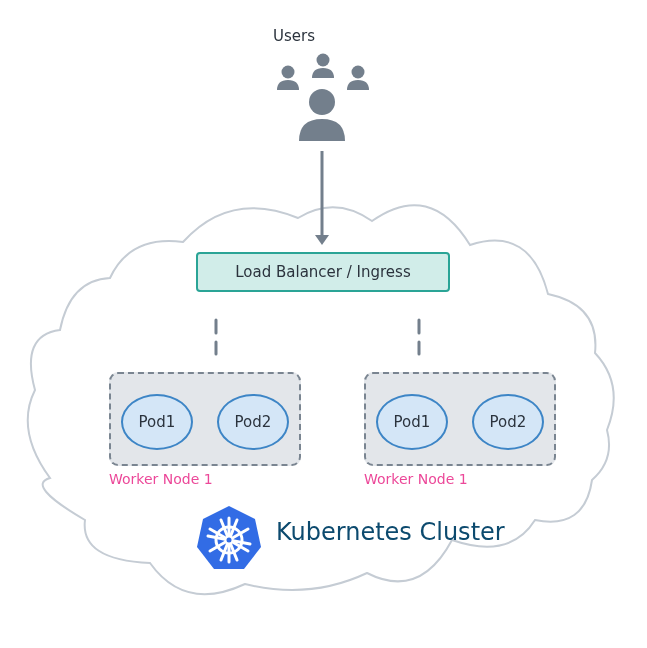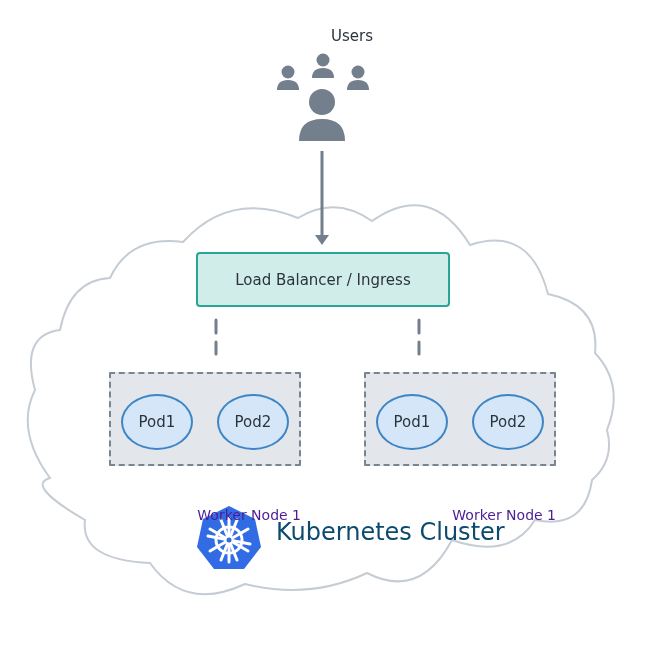"Users" .lbl { text-align: right -> left }
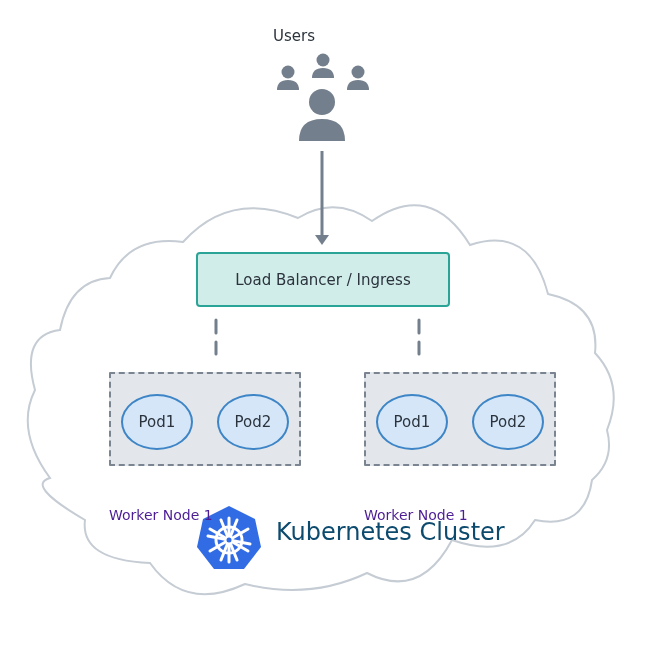"Load Balancer / Ingress" .lb-box { height: 55px -> 40px }
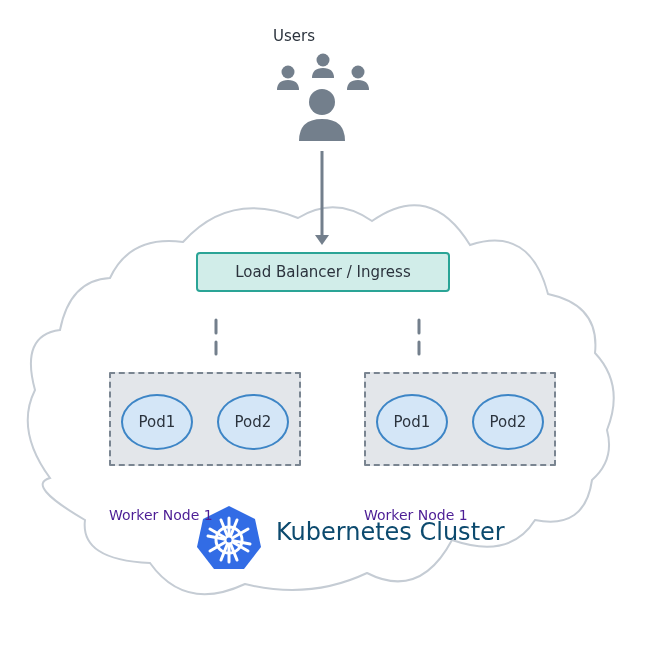"Pod1" .node { border-radius: 1px -> 9px }
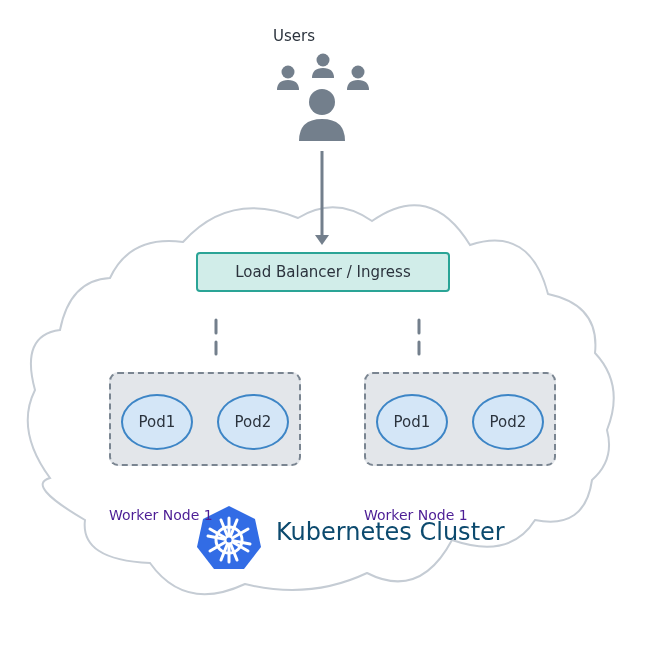"Worker Node 1" .node-label { color: #4c1d95 -> #ec4899; margin-top: 36px -> none }
